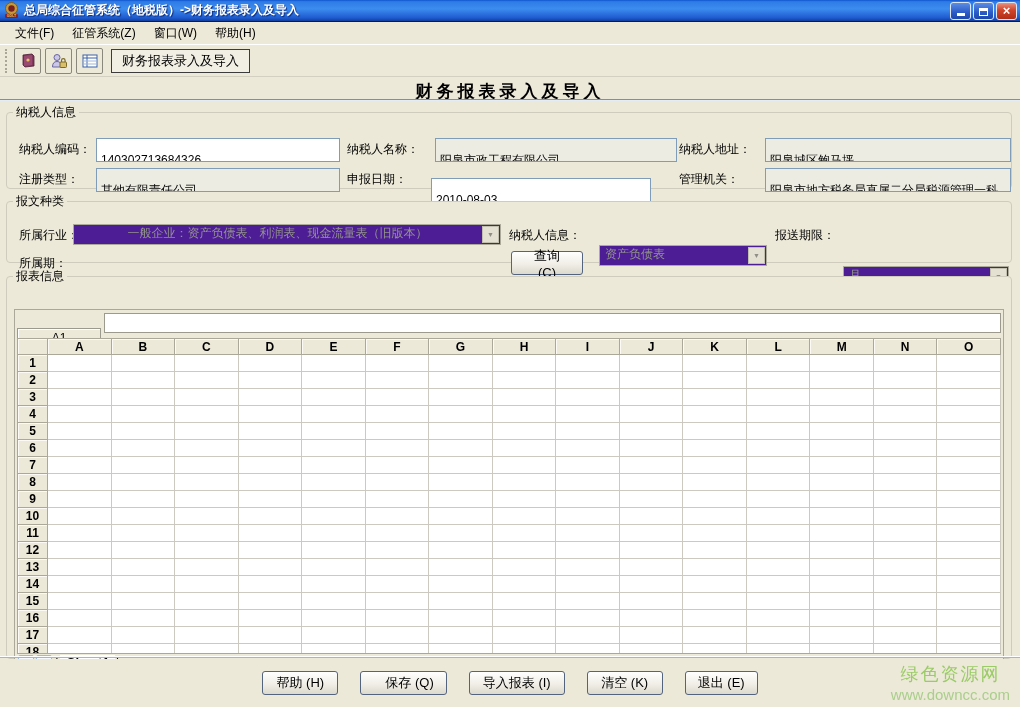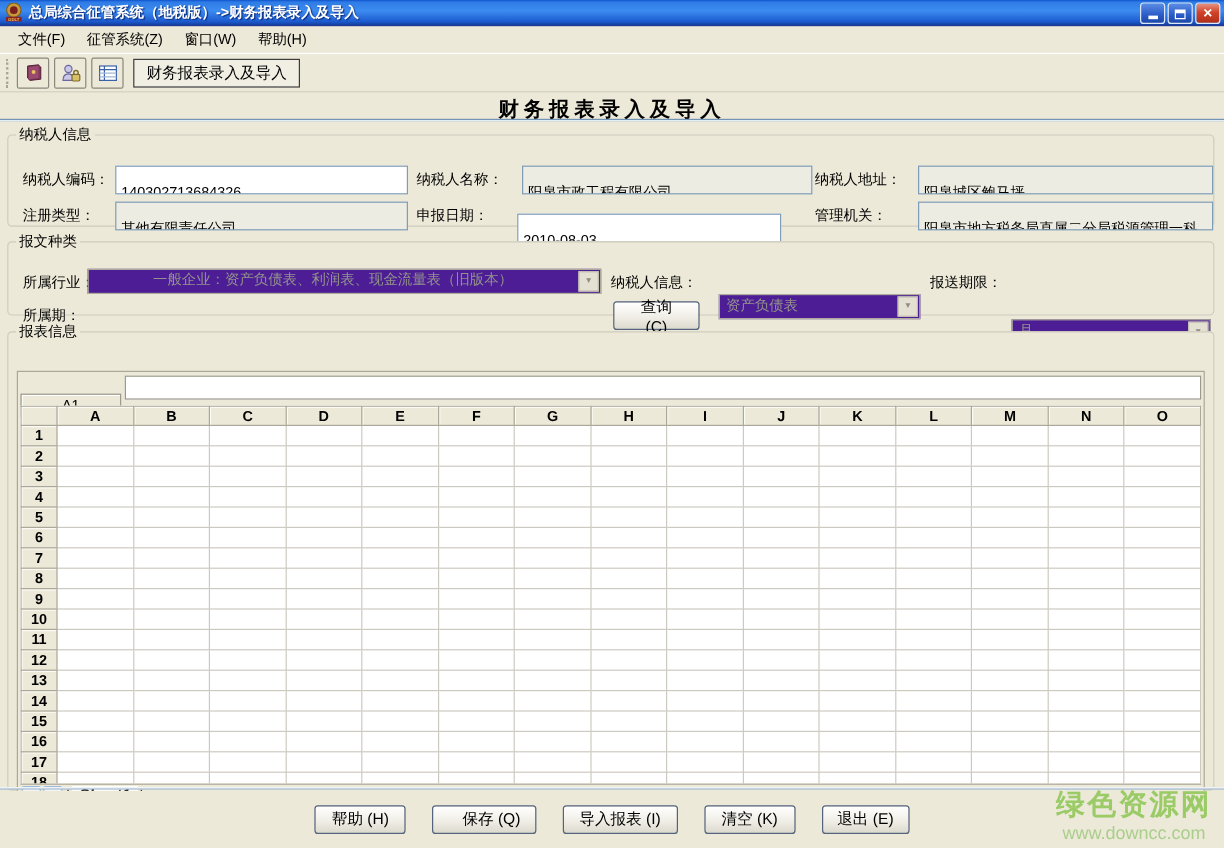"绿色资源网" .watermark .wm1 { font-size: 24px -> 18px; font-weight: bold -> normal }
